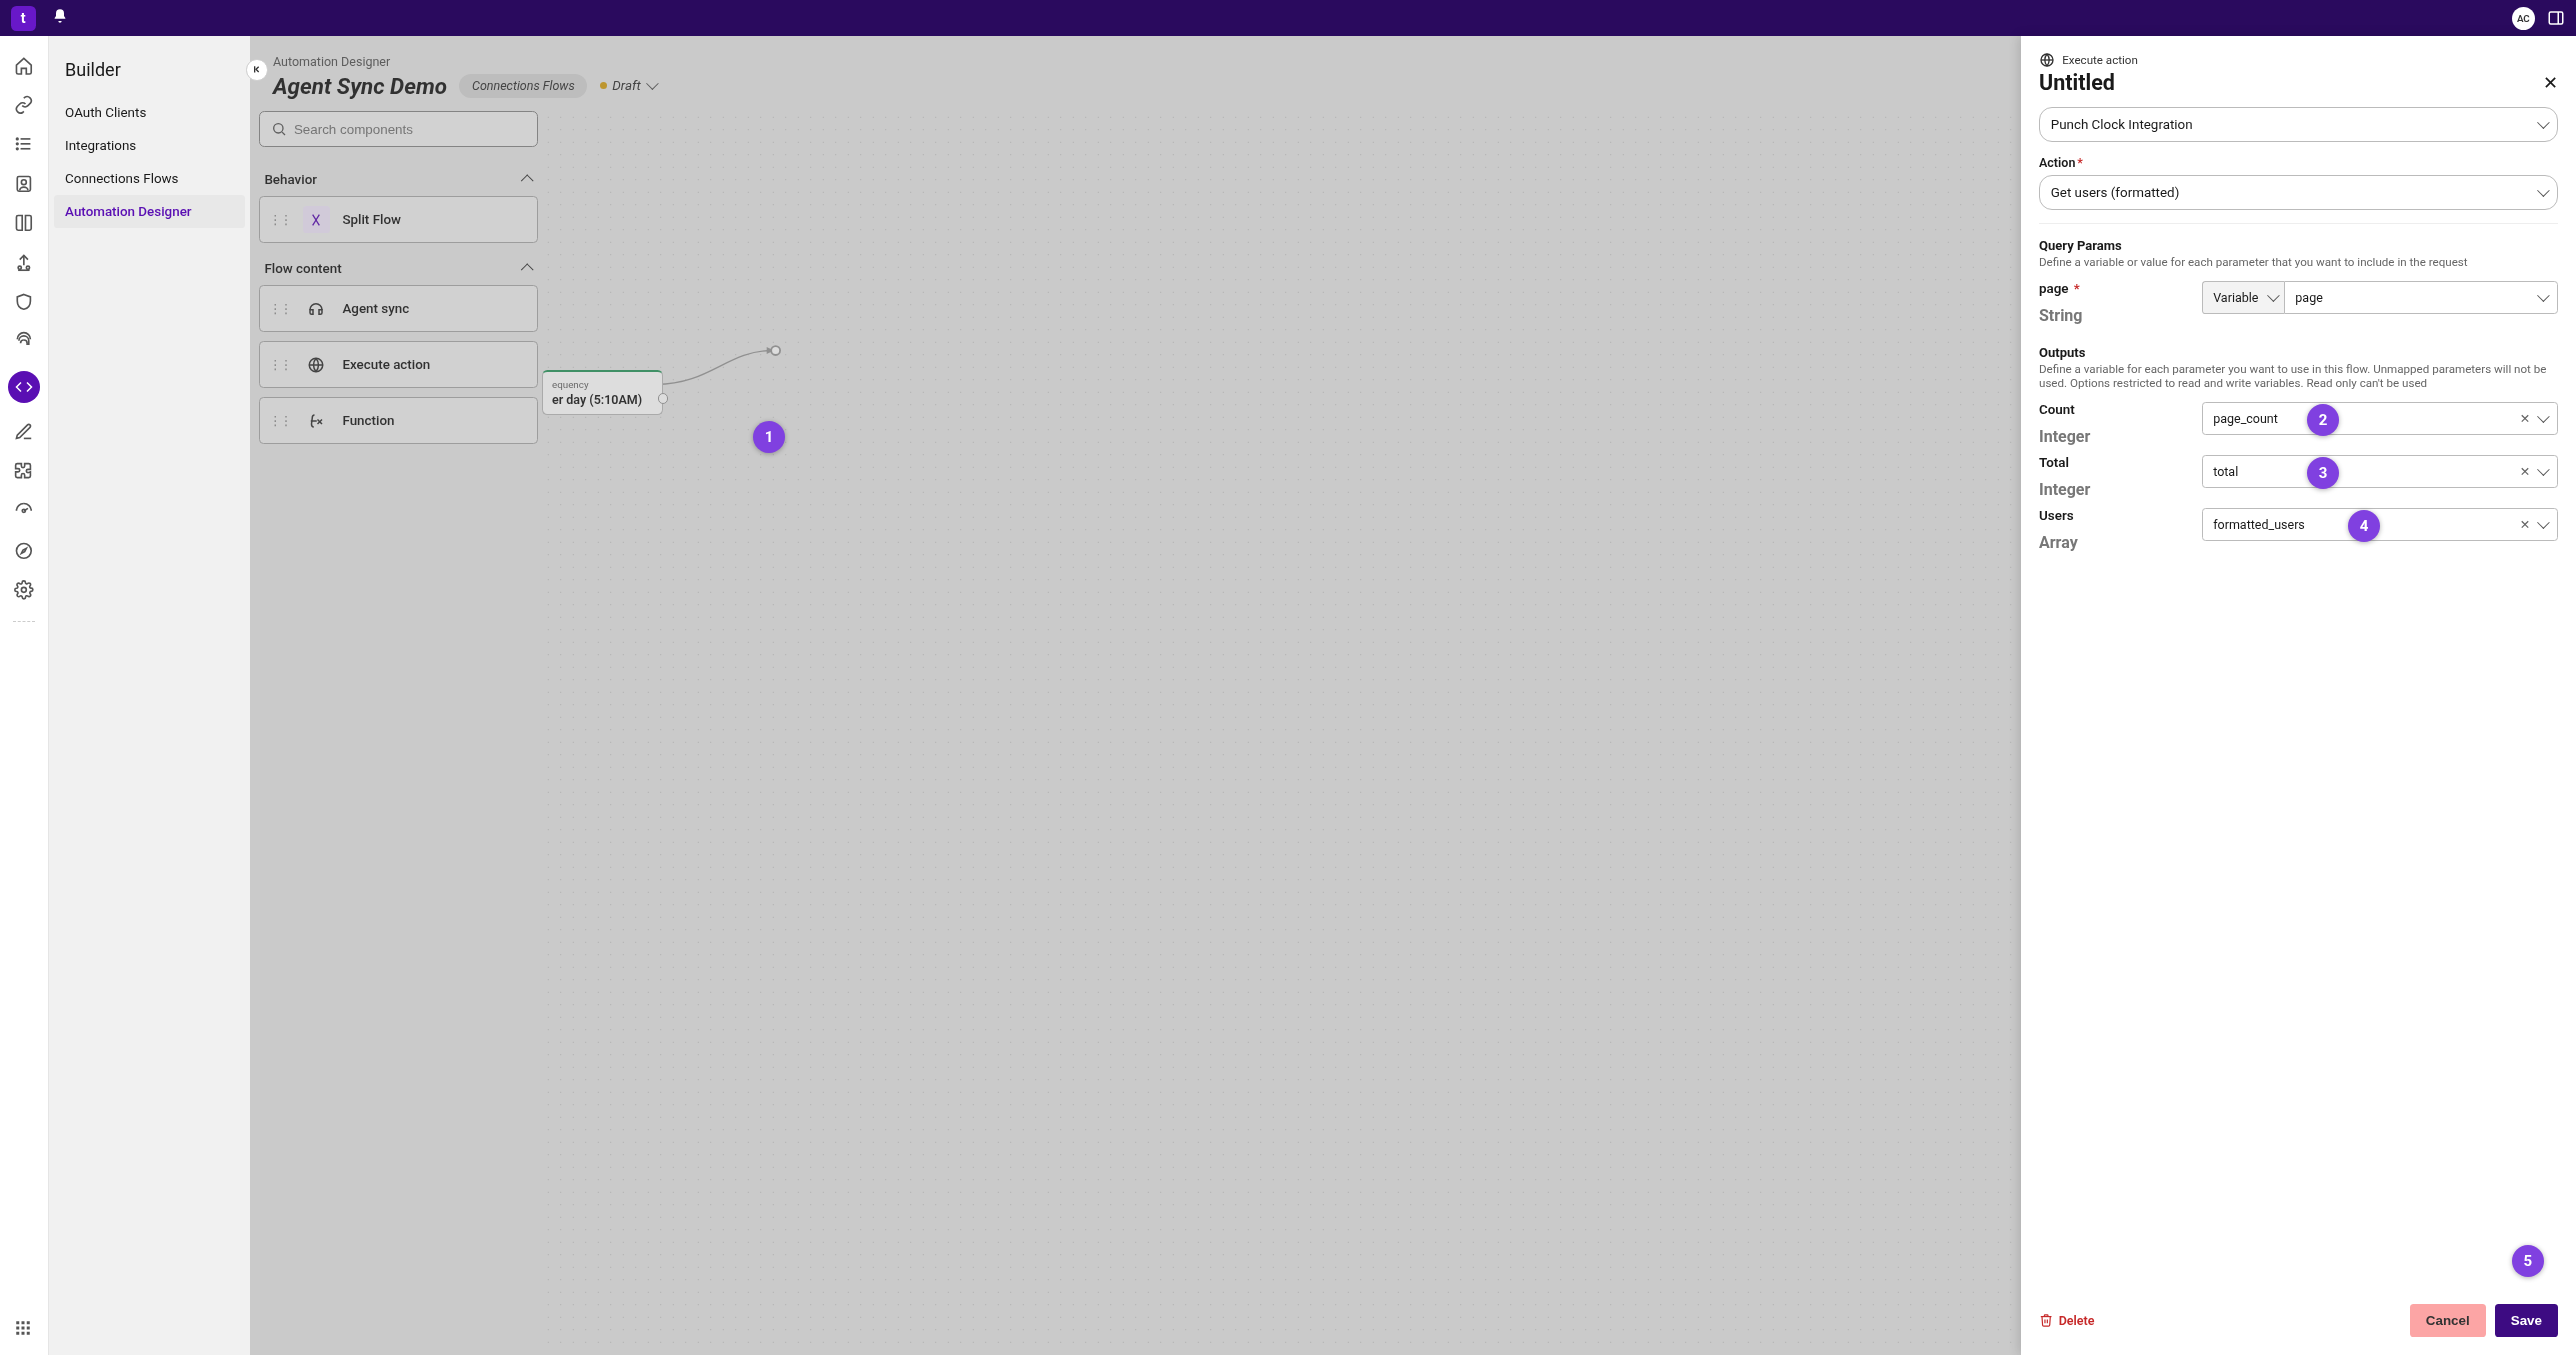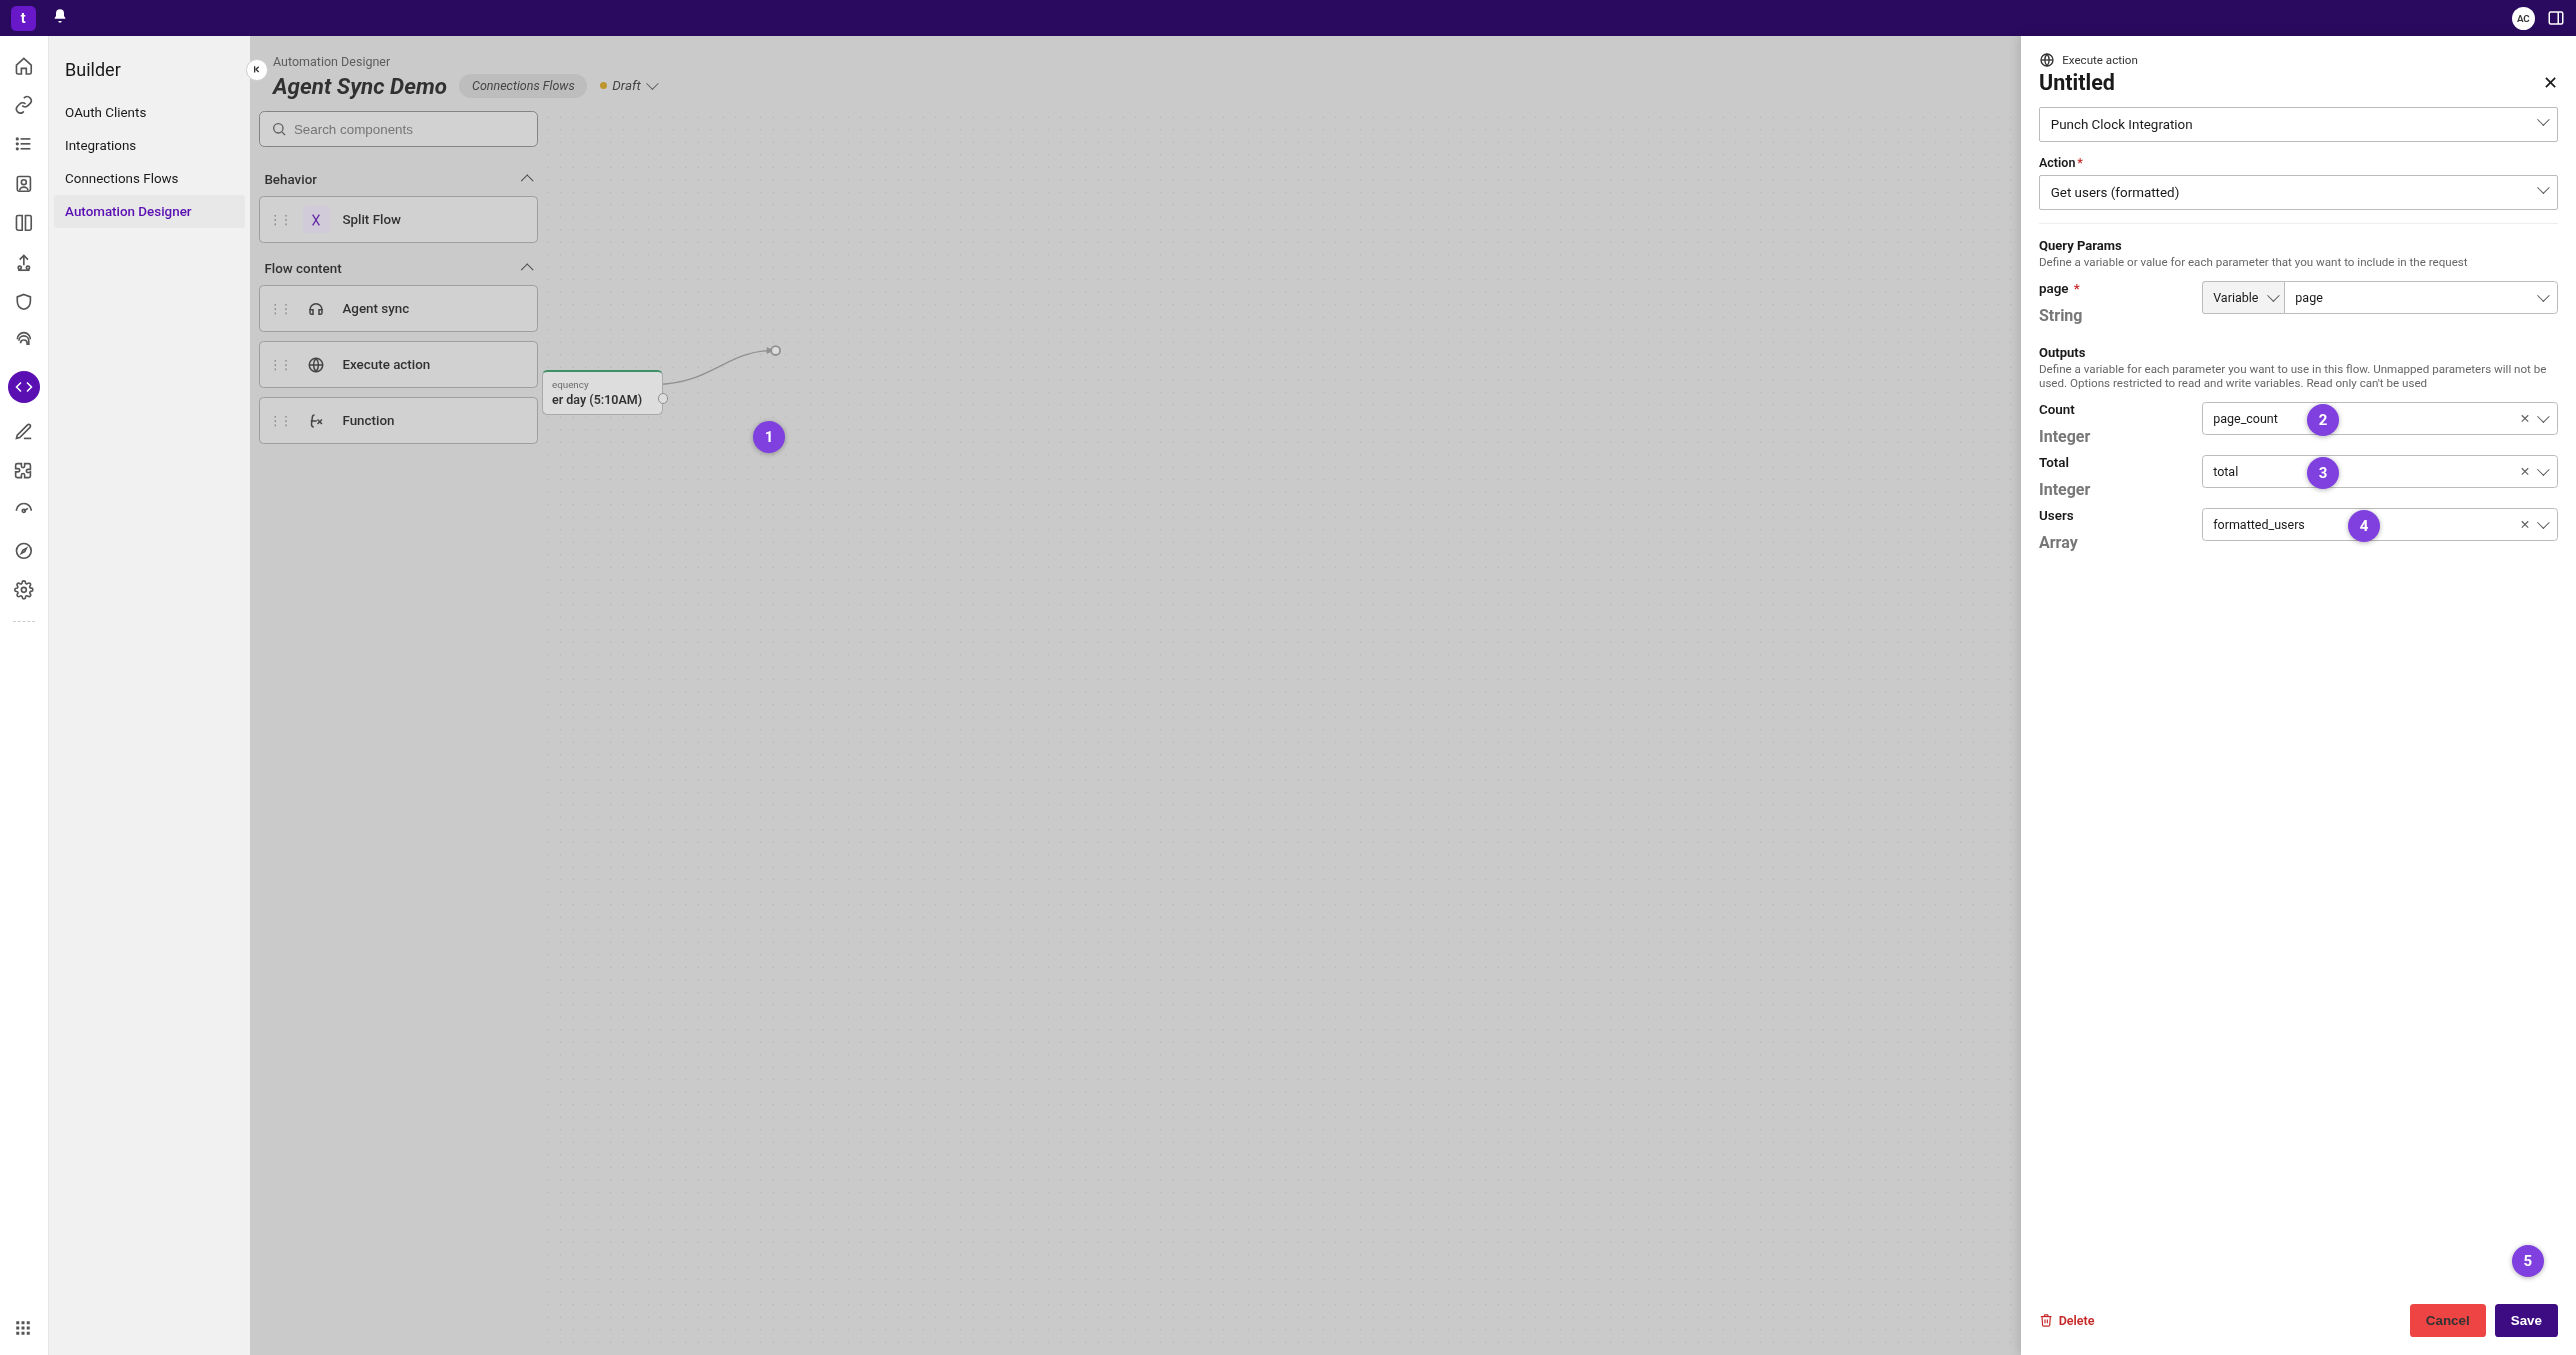"Punch Clock Integration" .select-box { align-items: none -> center; border-radius: 2px -> 13px }
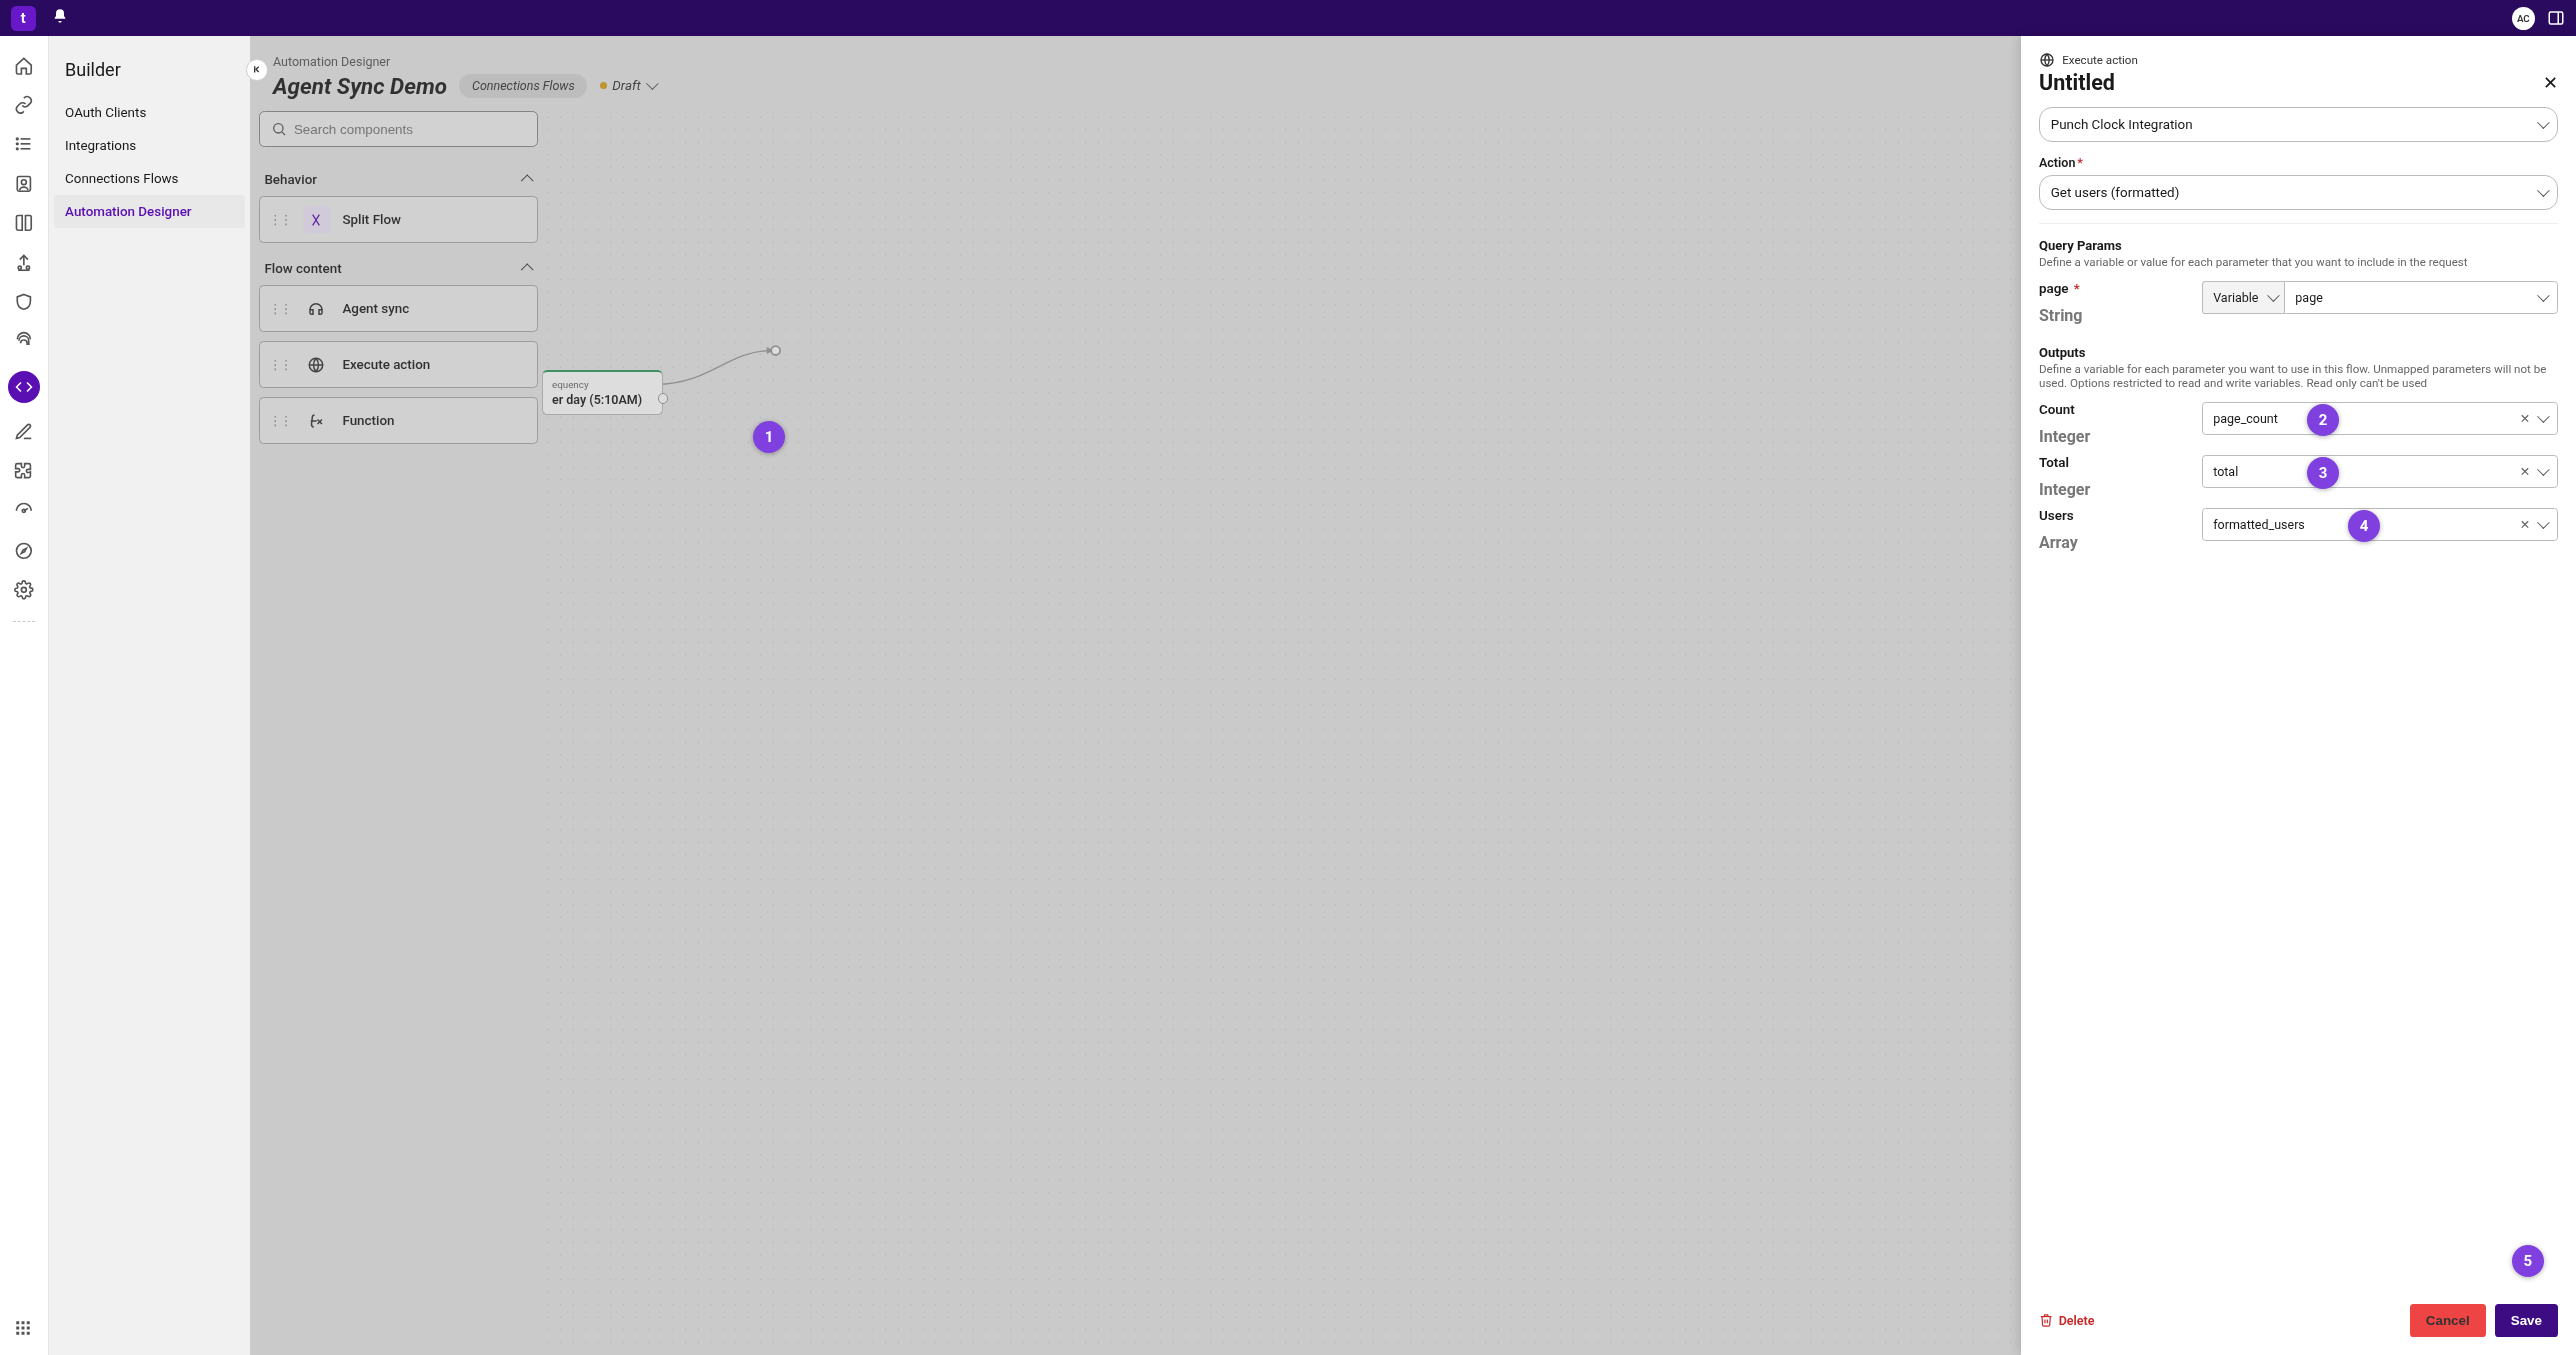"Cancel" .btn-cancel { background: #ef4444 -> #fca5a5 }
